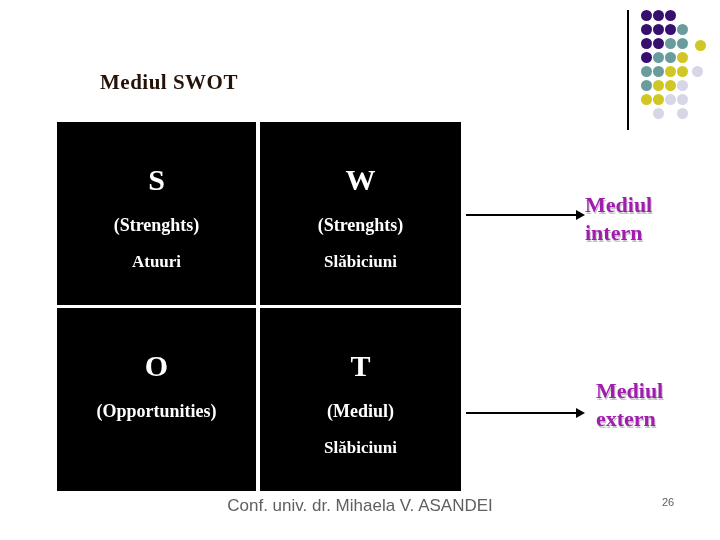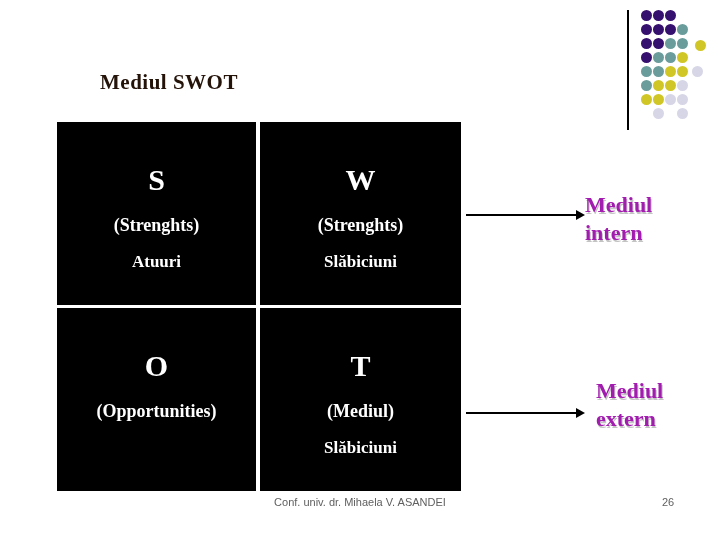"Conf. univ. dr. Mihaela V." .footer-author { font-size: 11px -> 17px }
